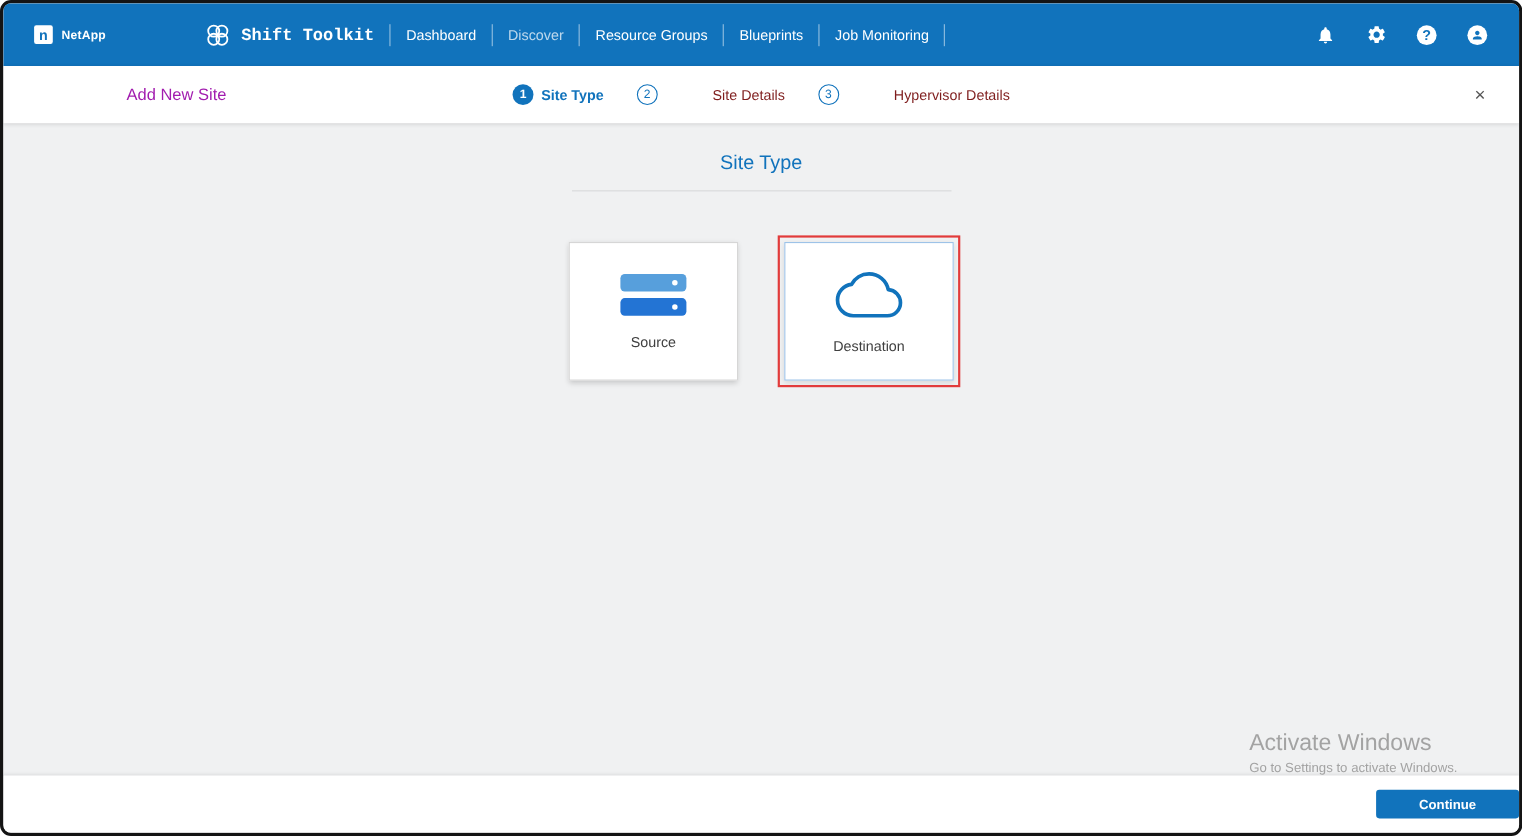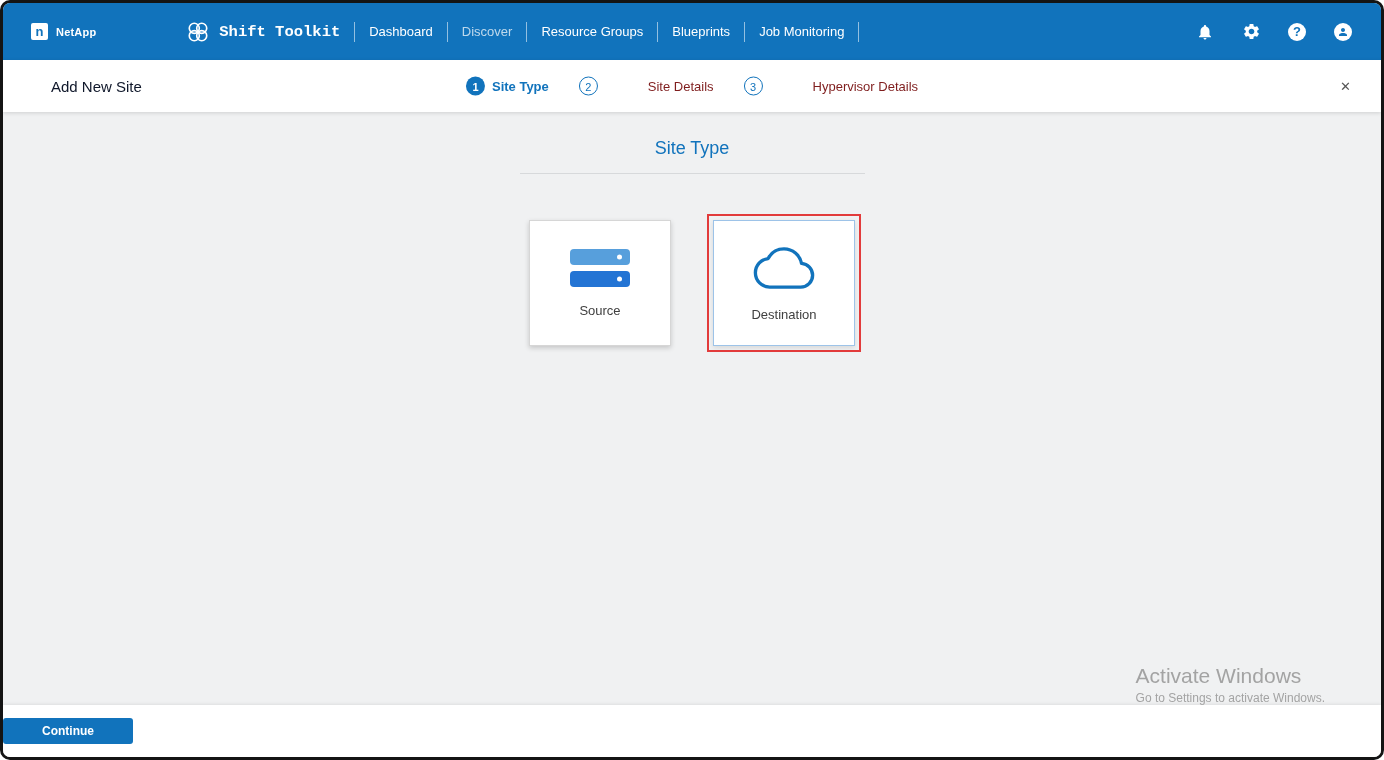"Add New Site" .wizard-title { color: #0f172a -> #a21caf; margin-left: 48px -> 112px }
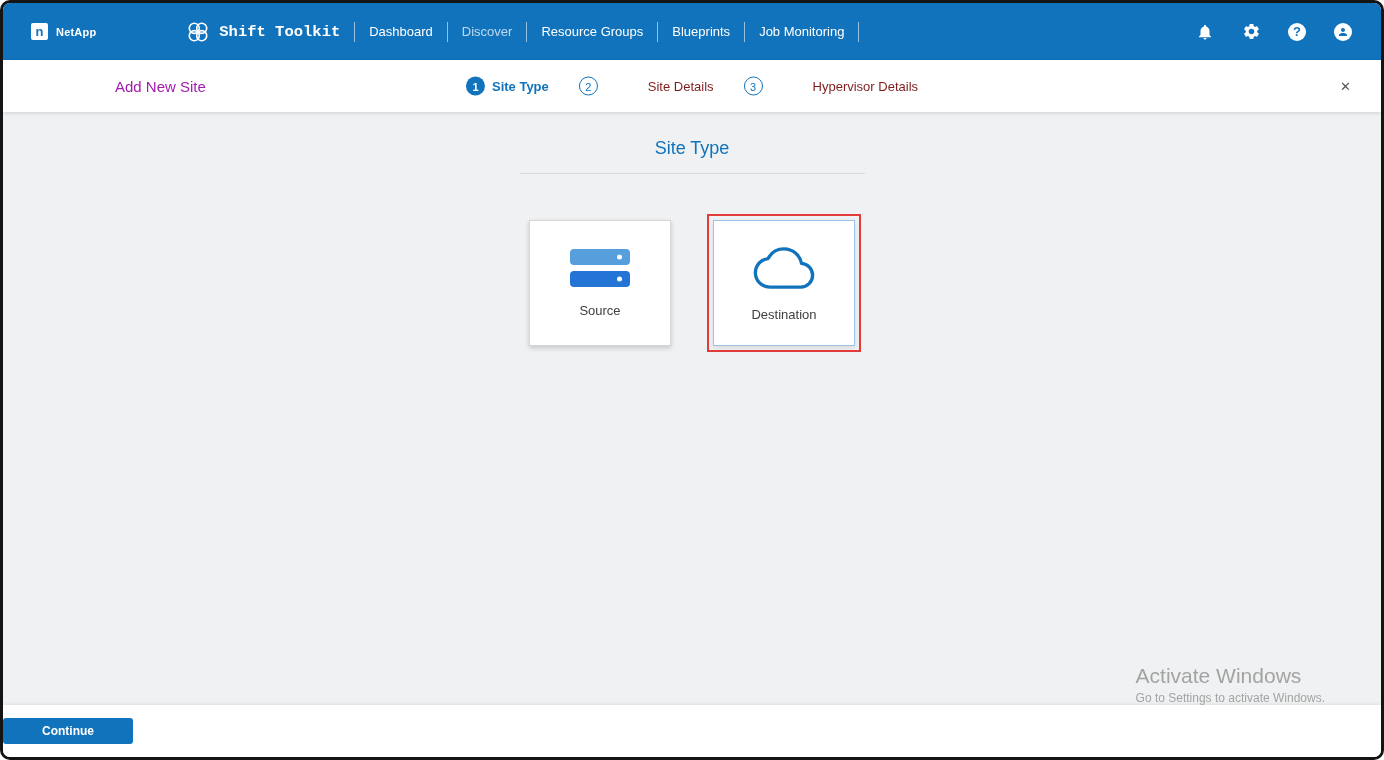"Source" .site-card { width: 142px -> 154px }
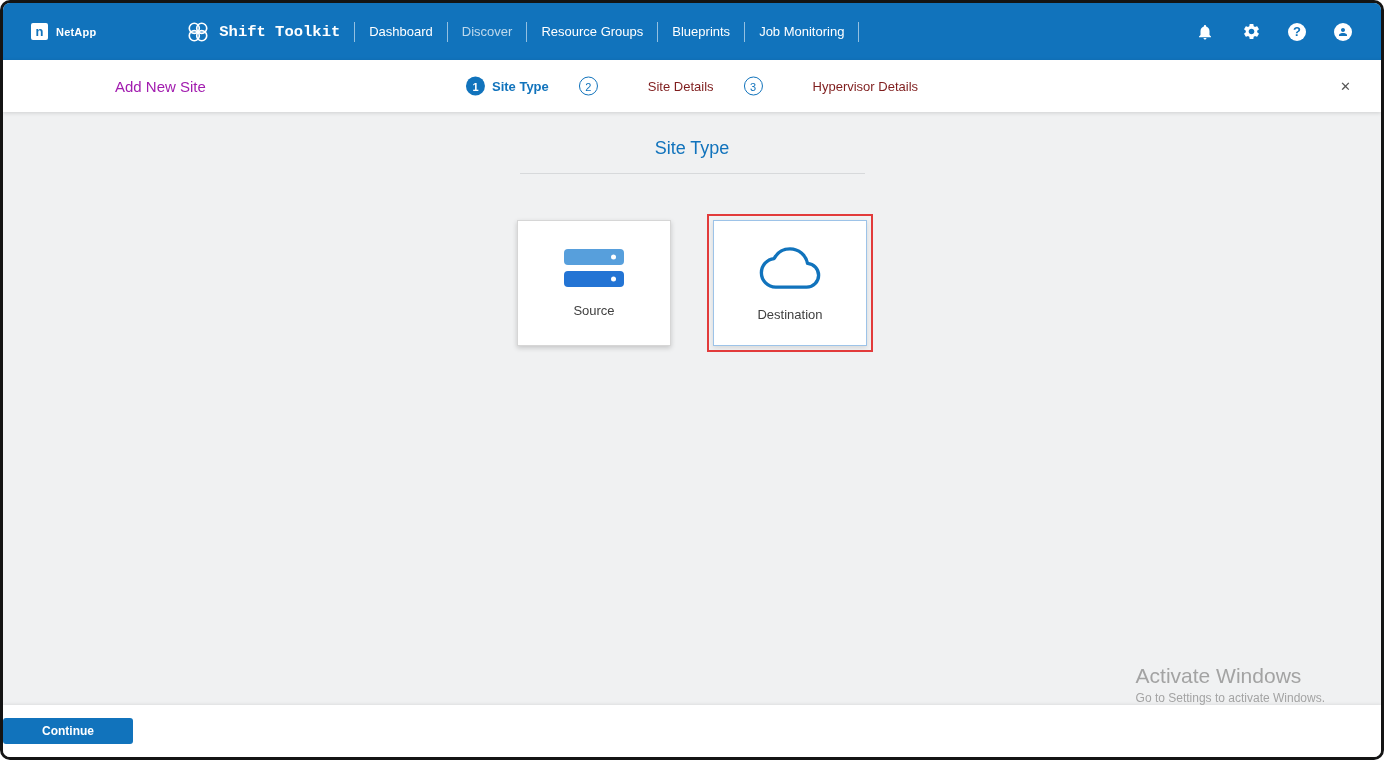"Continue" .footer { justify-content: flex-start -> flex-end }
